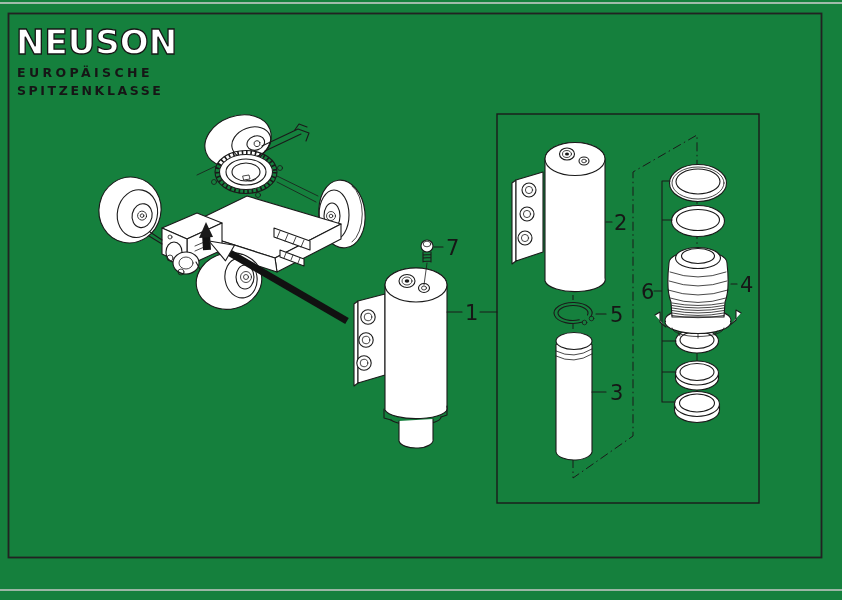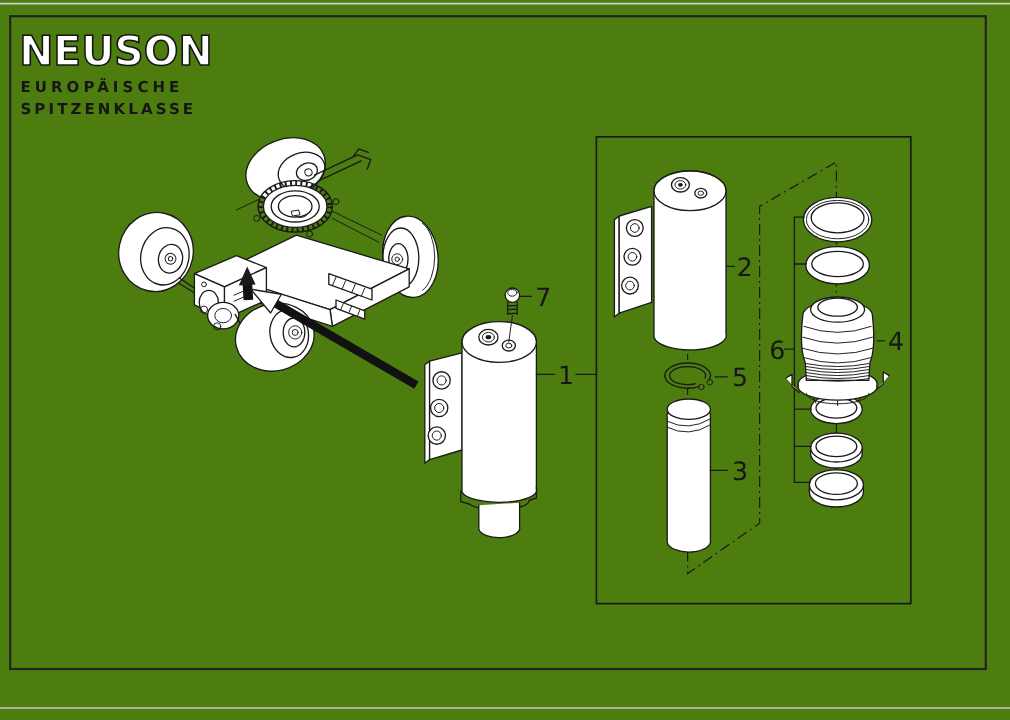"NEUSON" .page { background: #4d7c0f -> #15803d }
